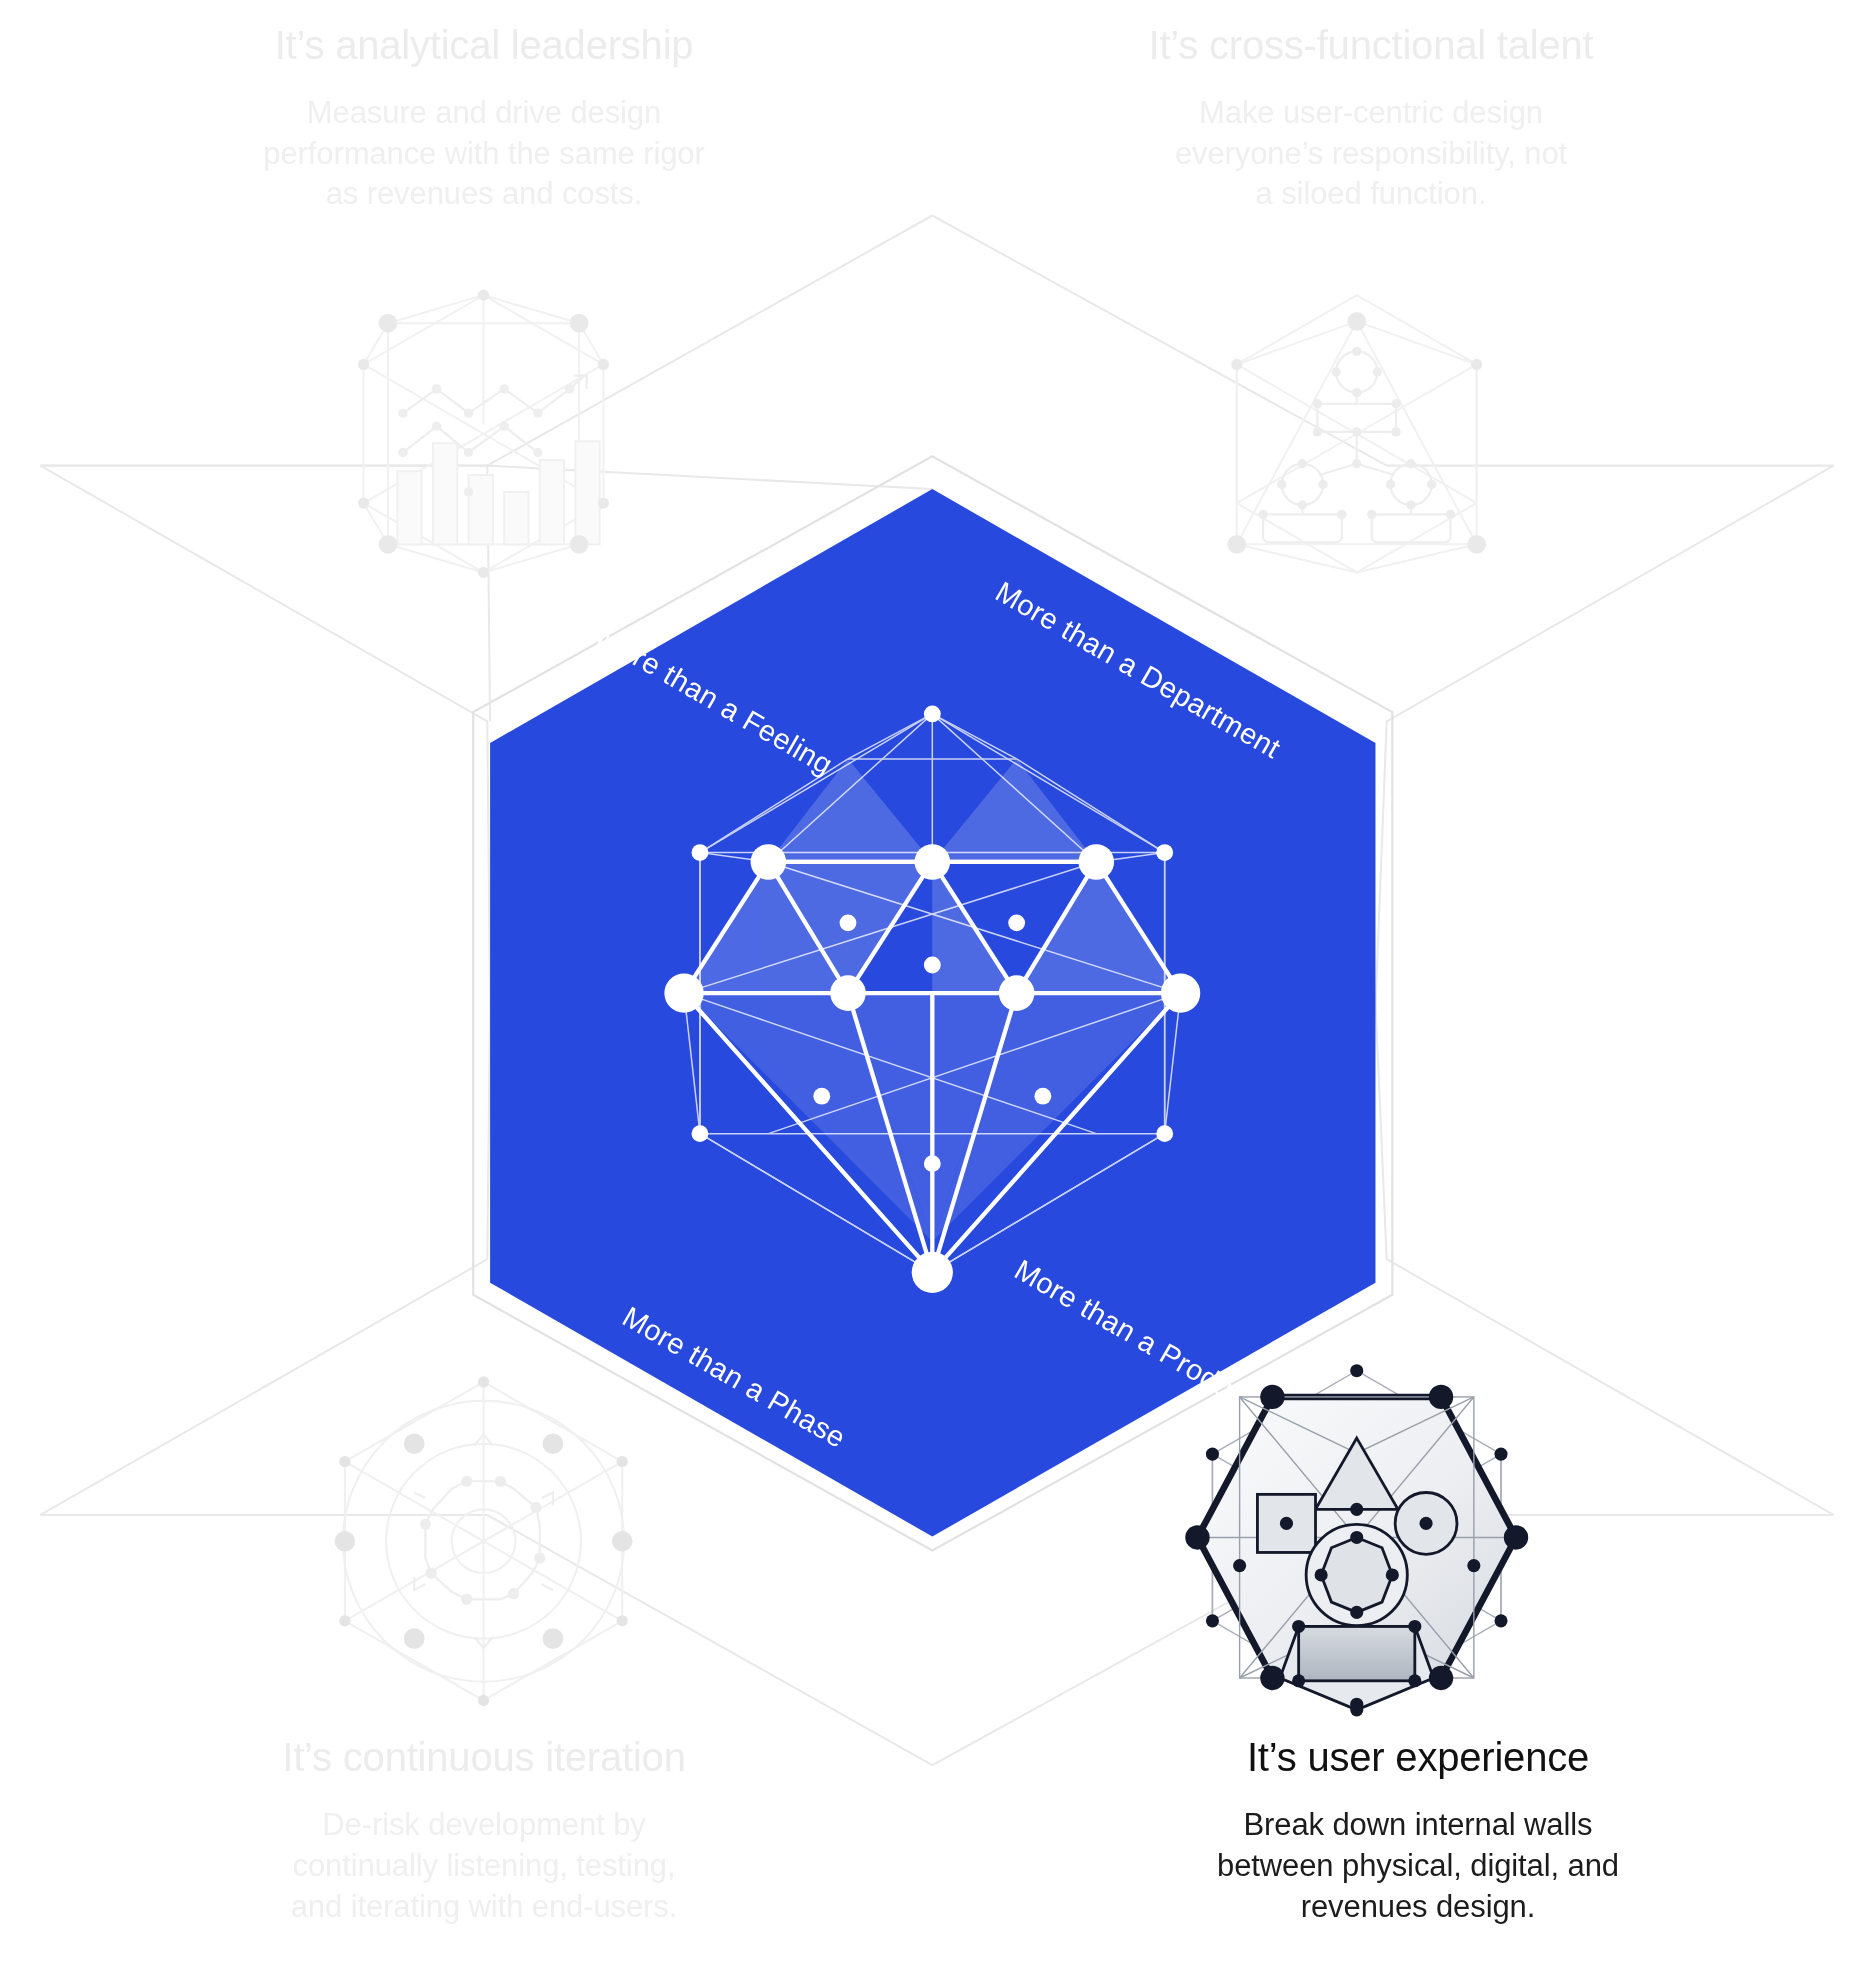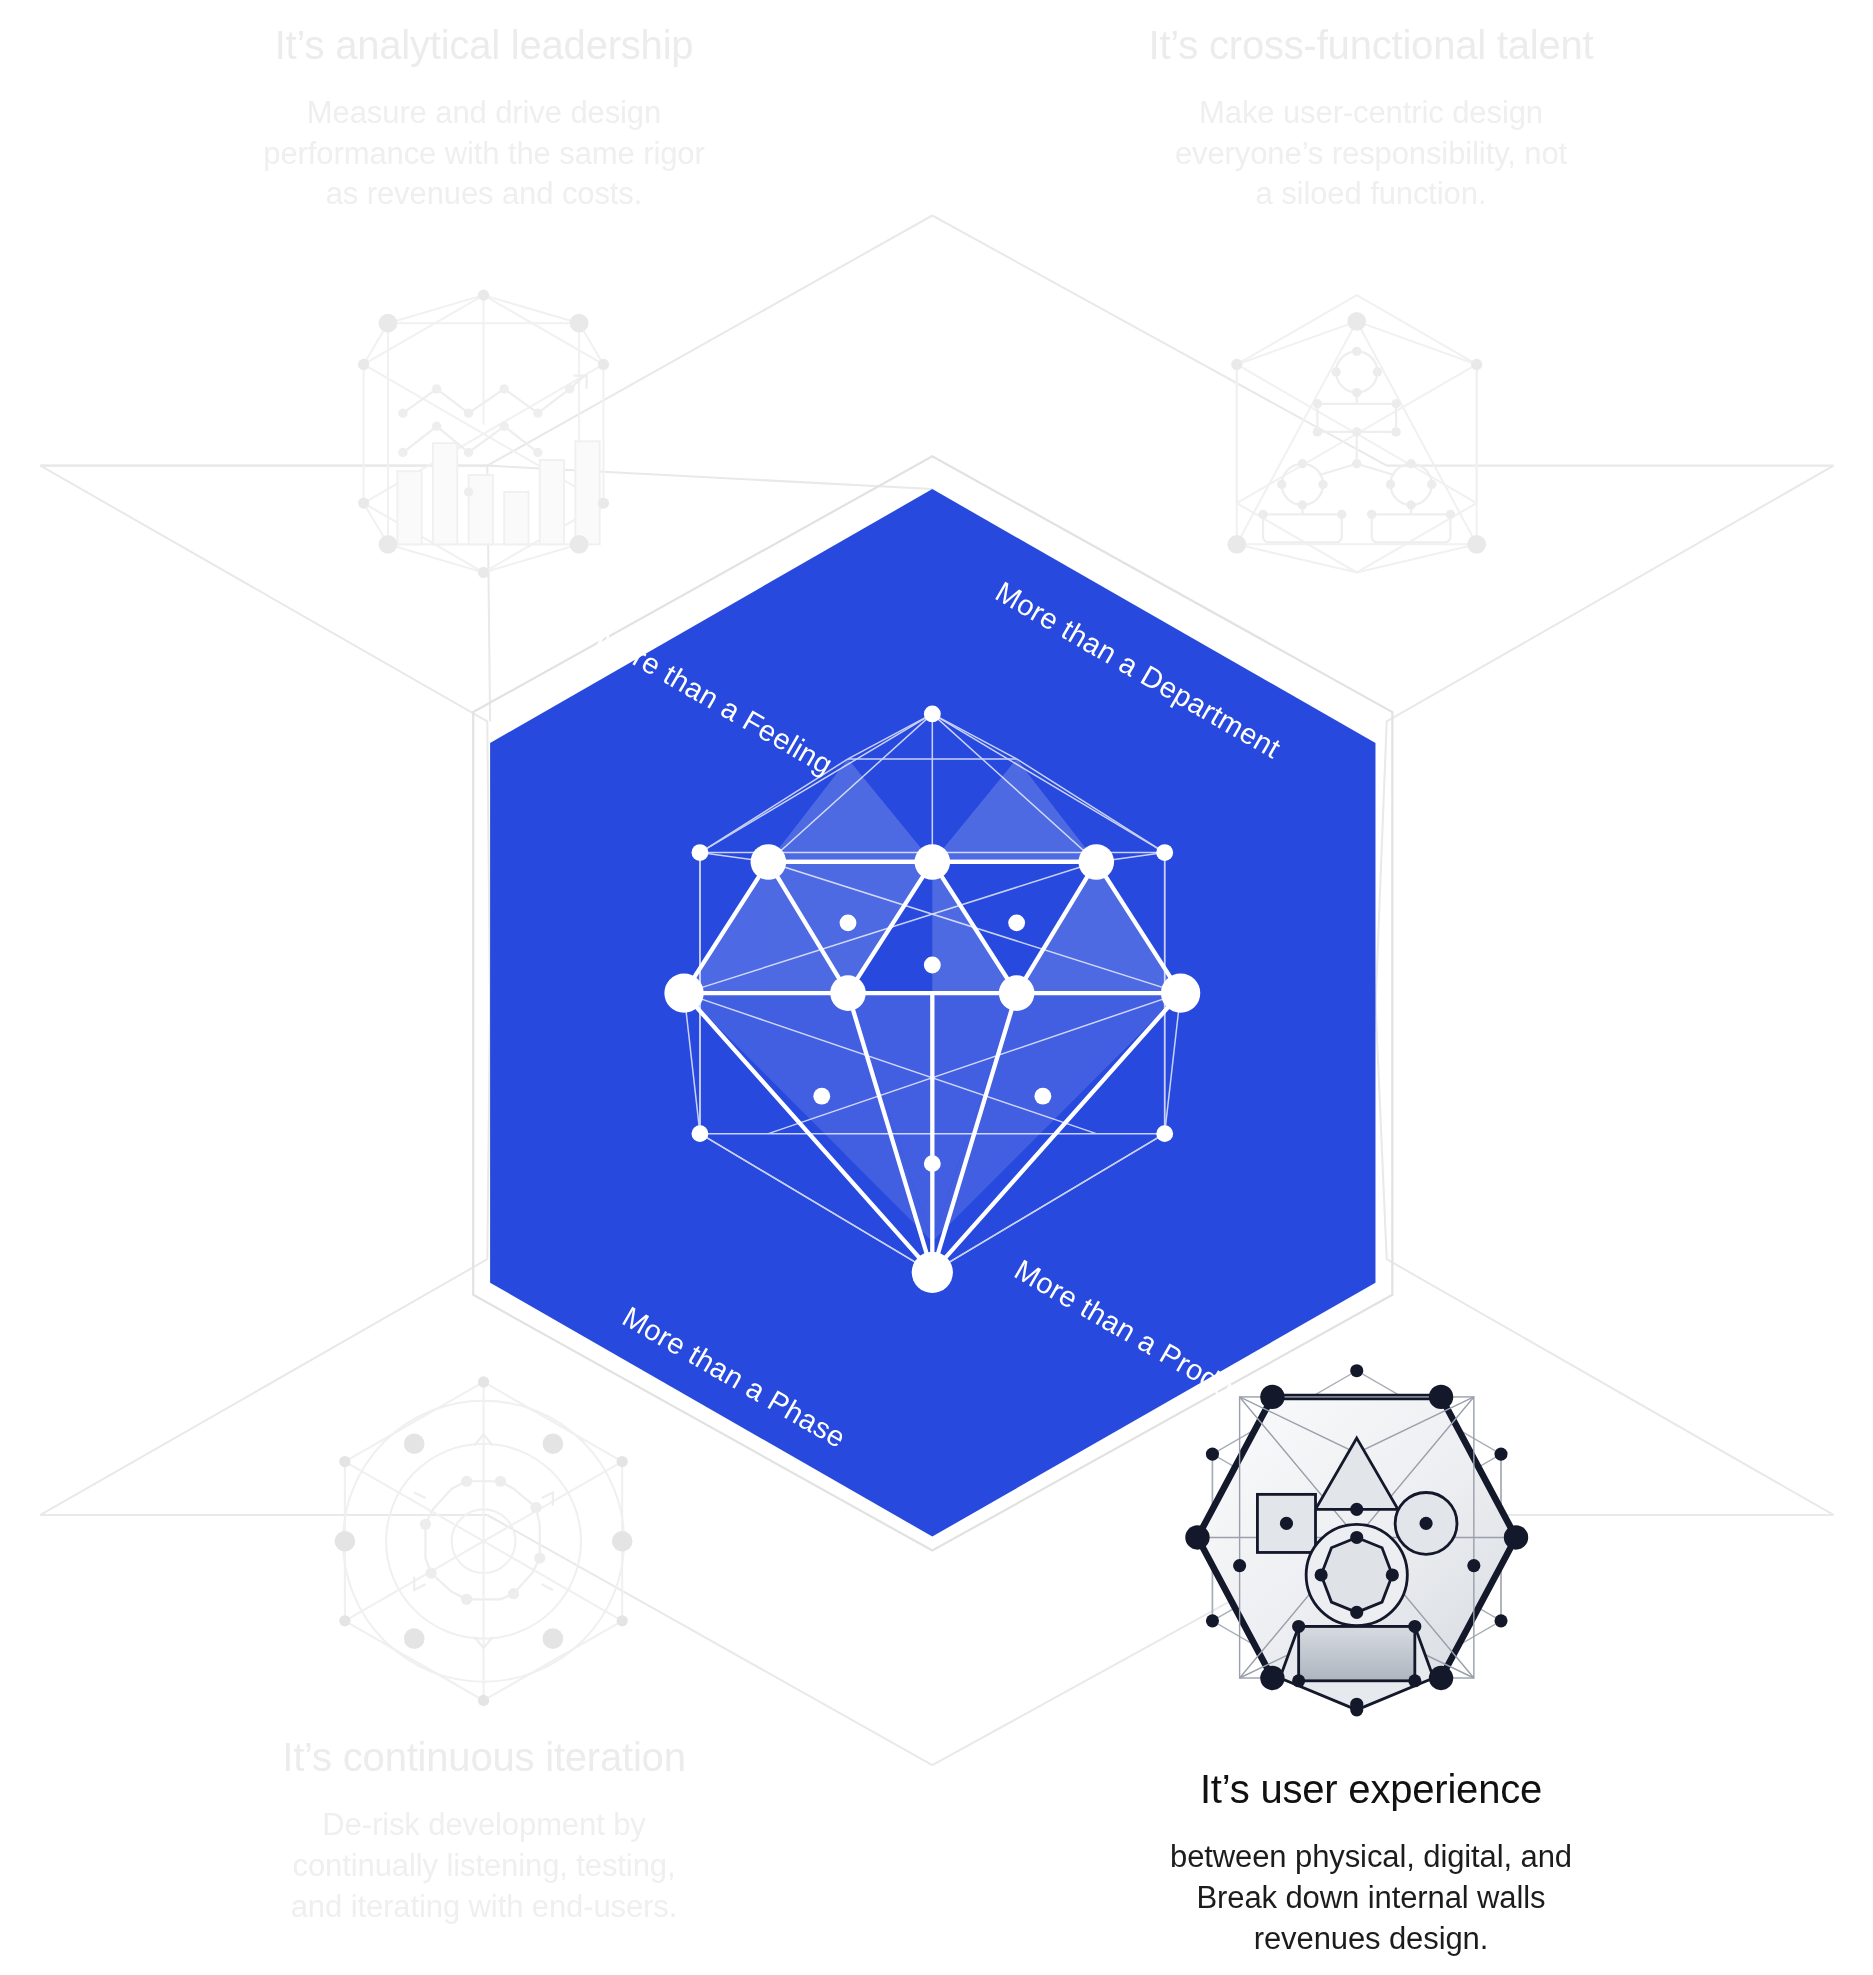"It’s user experience" div.txtblock { left: 996px -> 1043px; margin-top: 32px -> none }
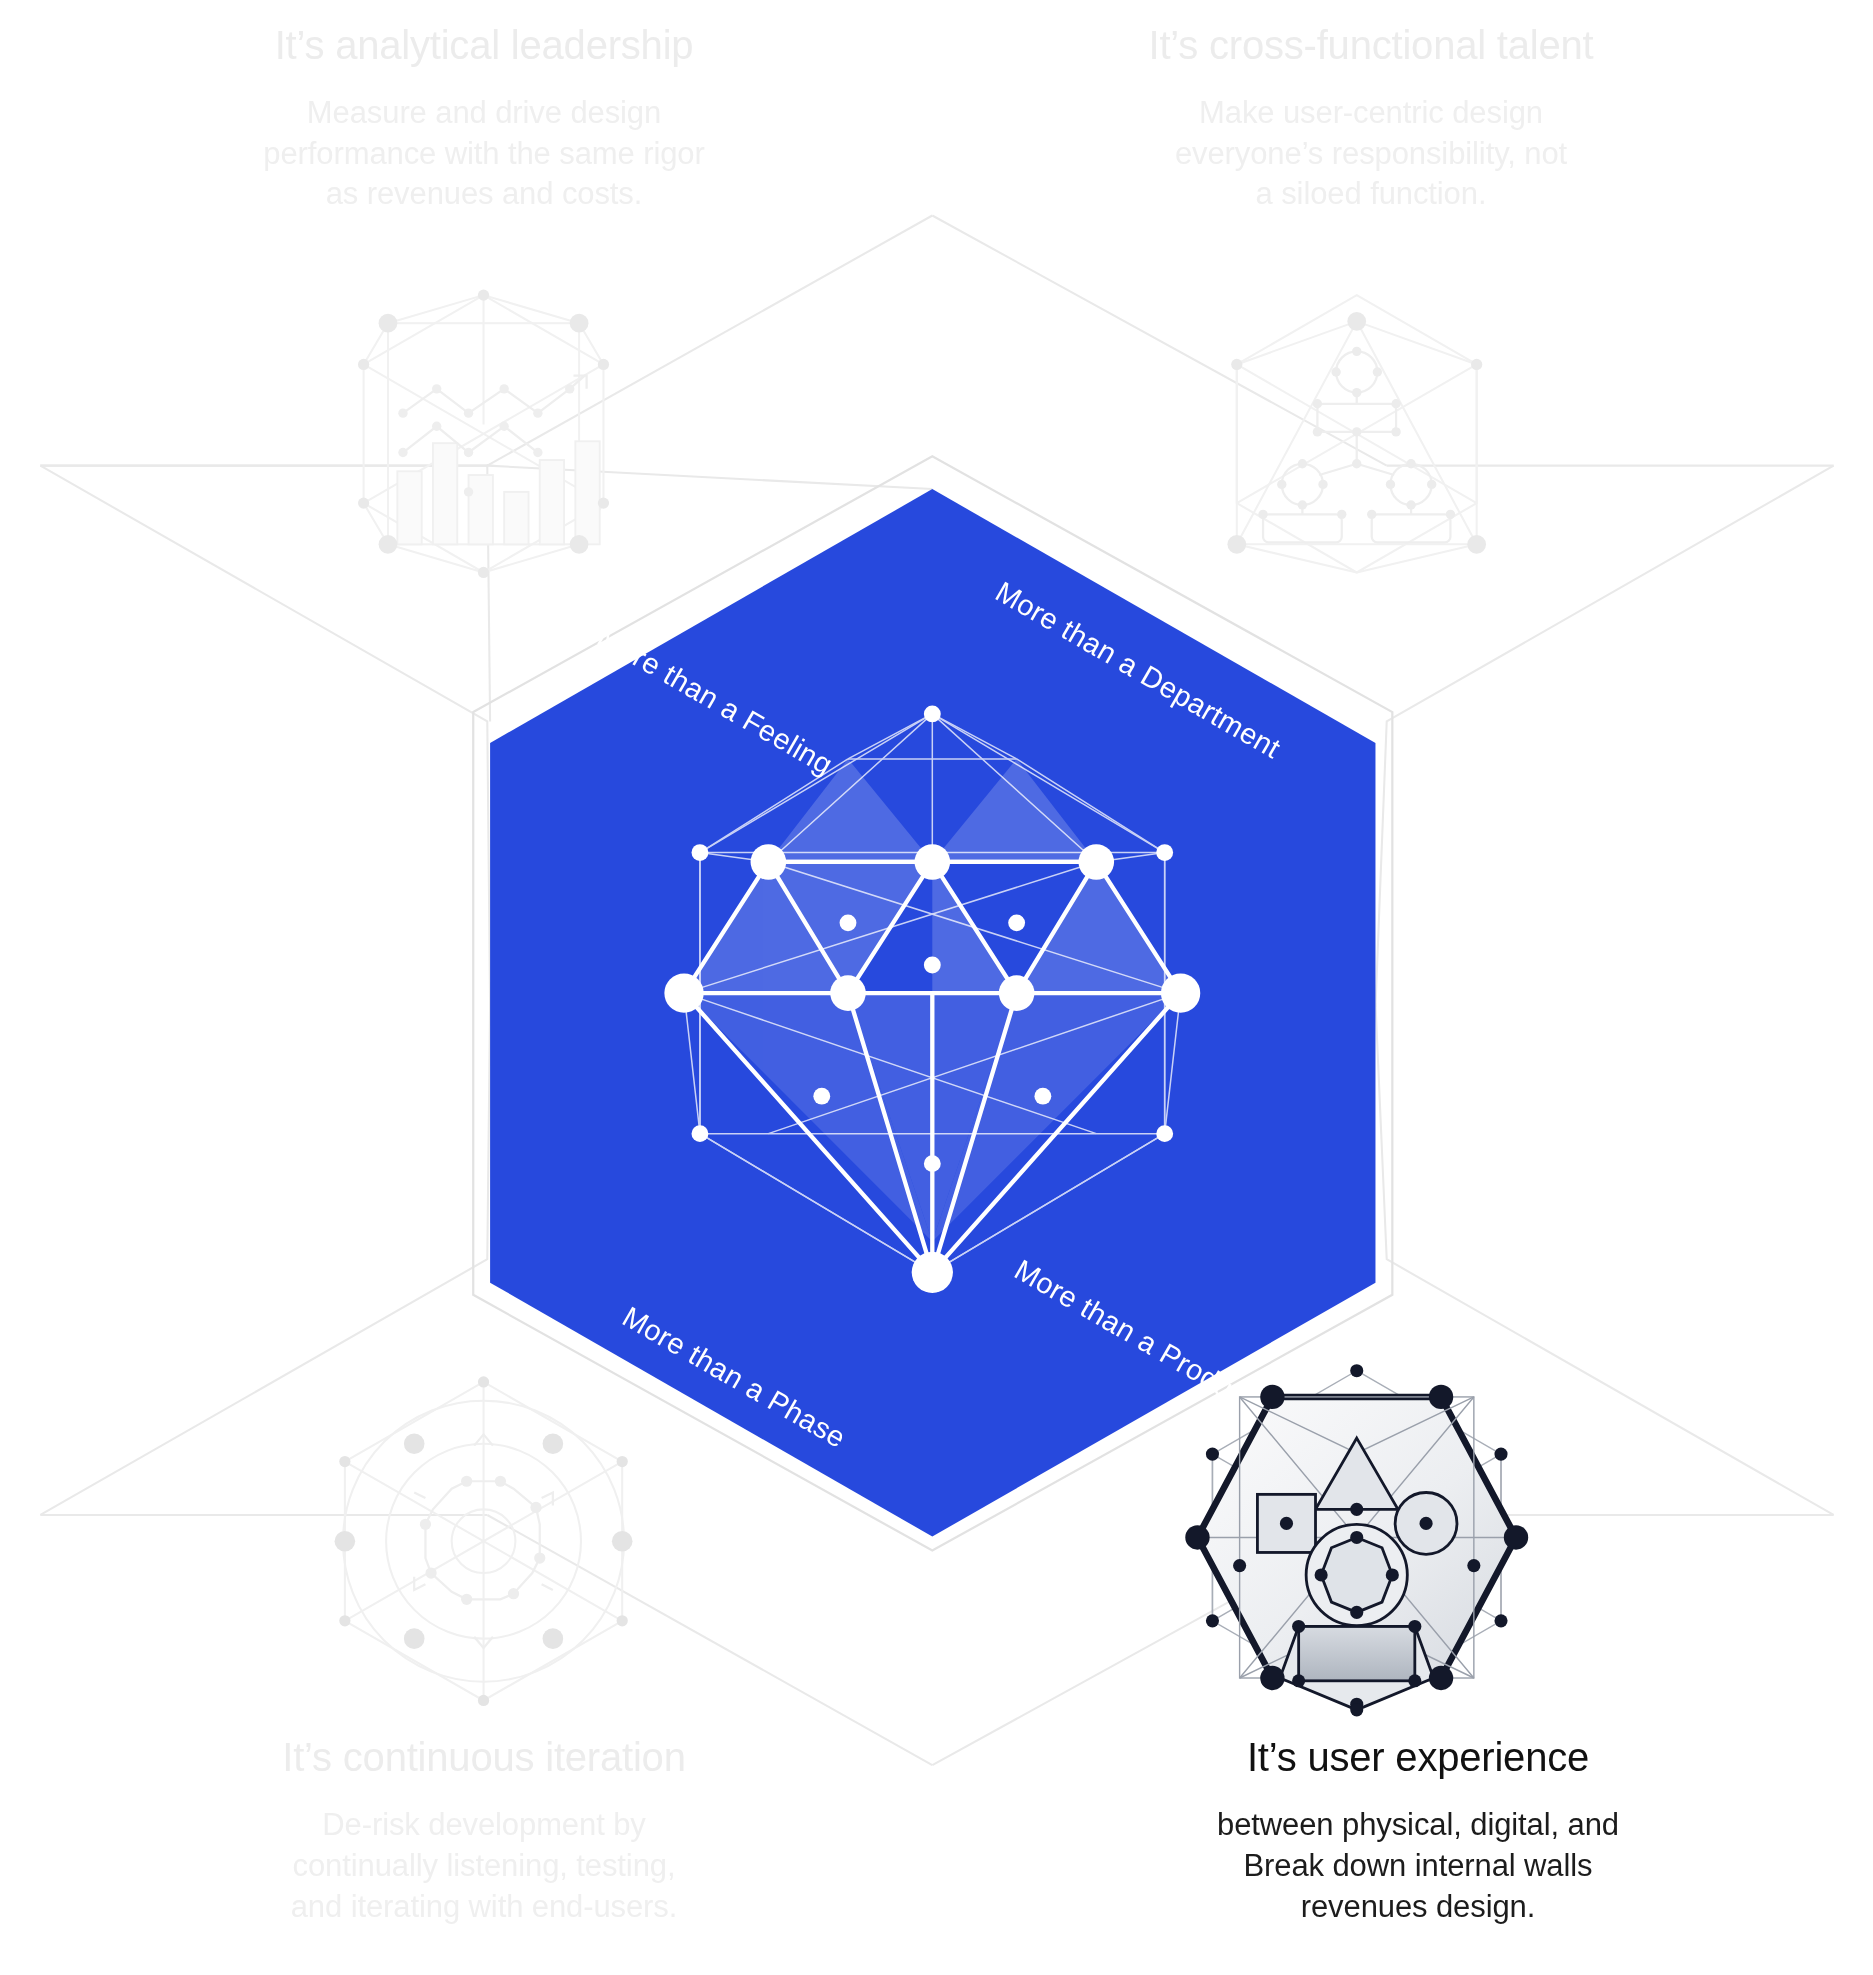"between physical, digital, and" div { order: before "Break down internal walls" -> after "Break down internal walls" }
